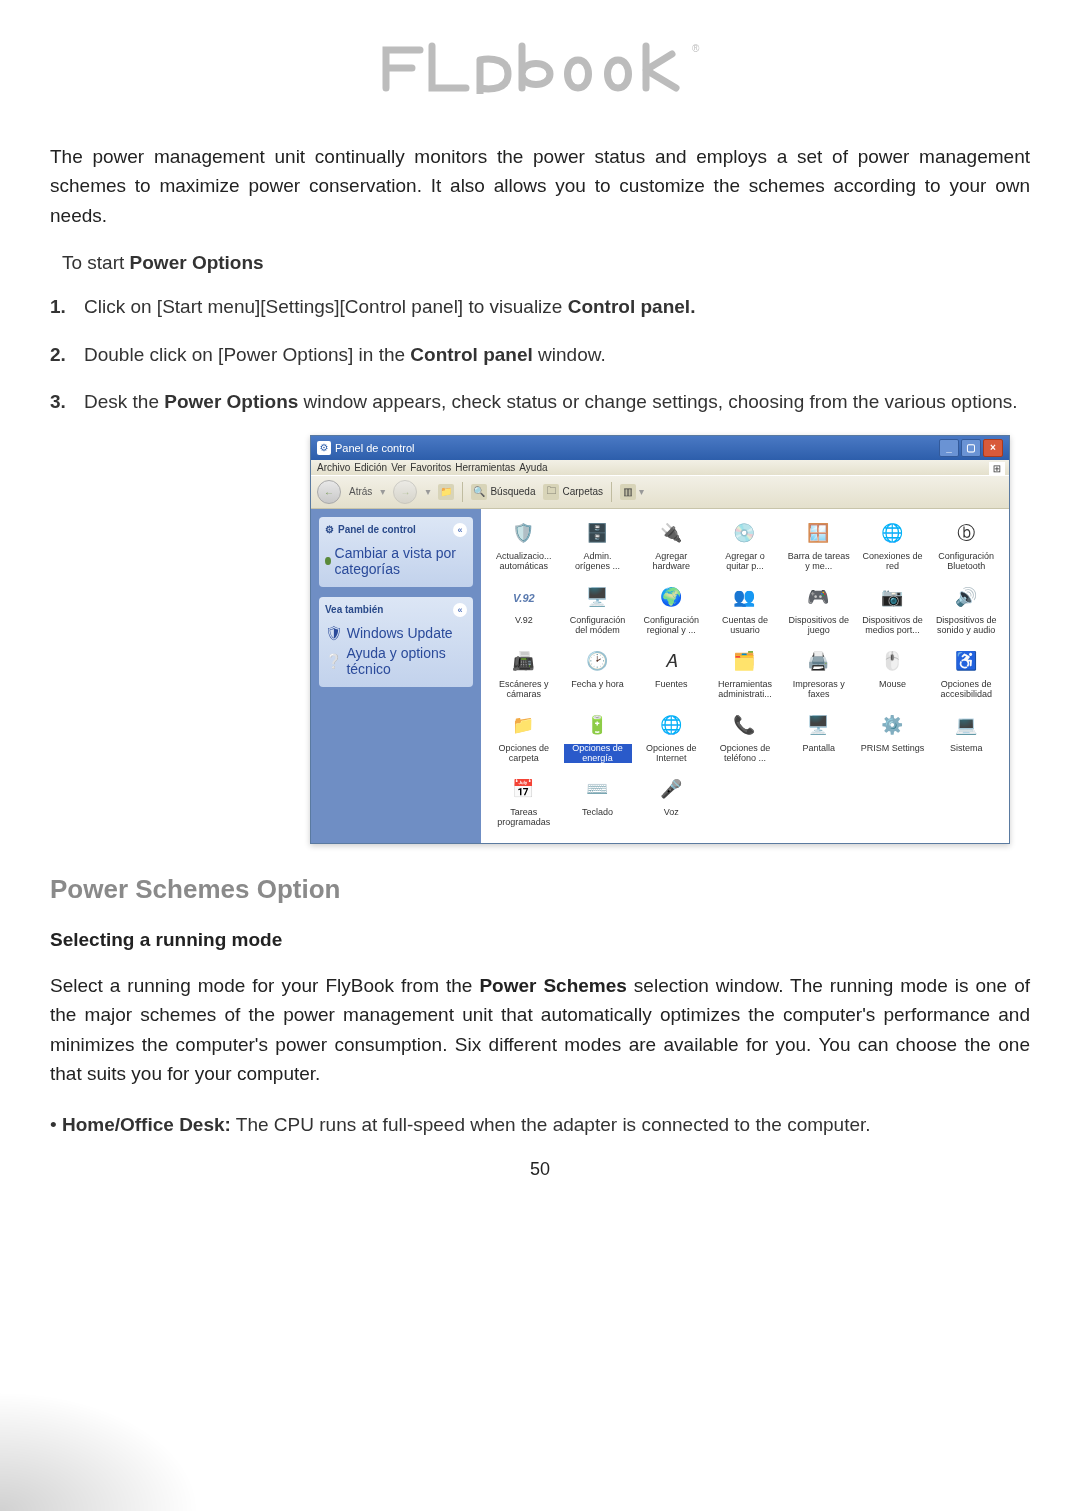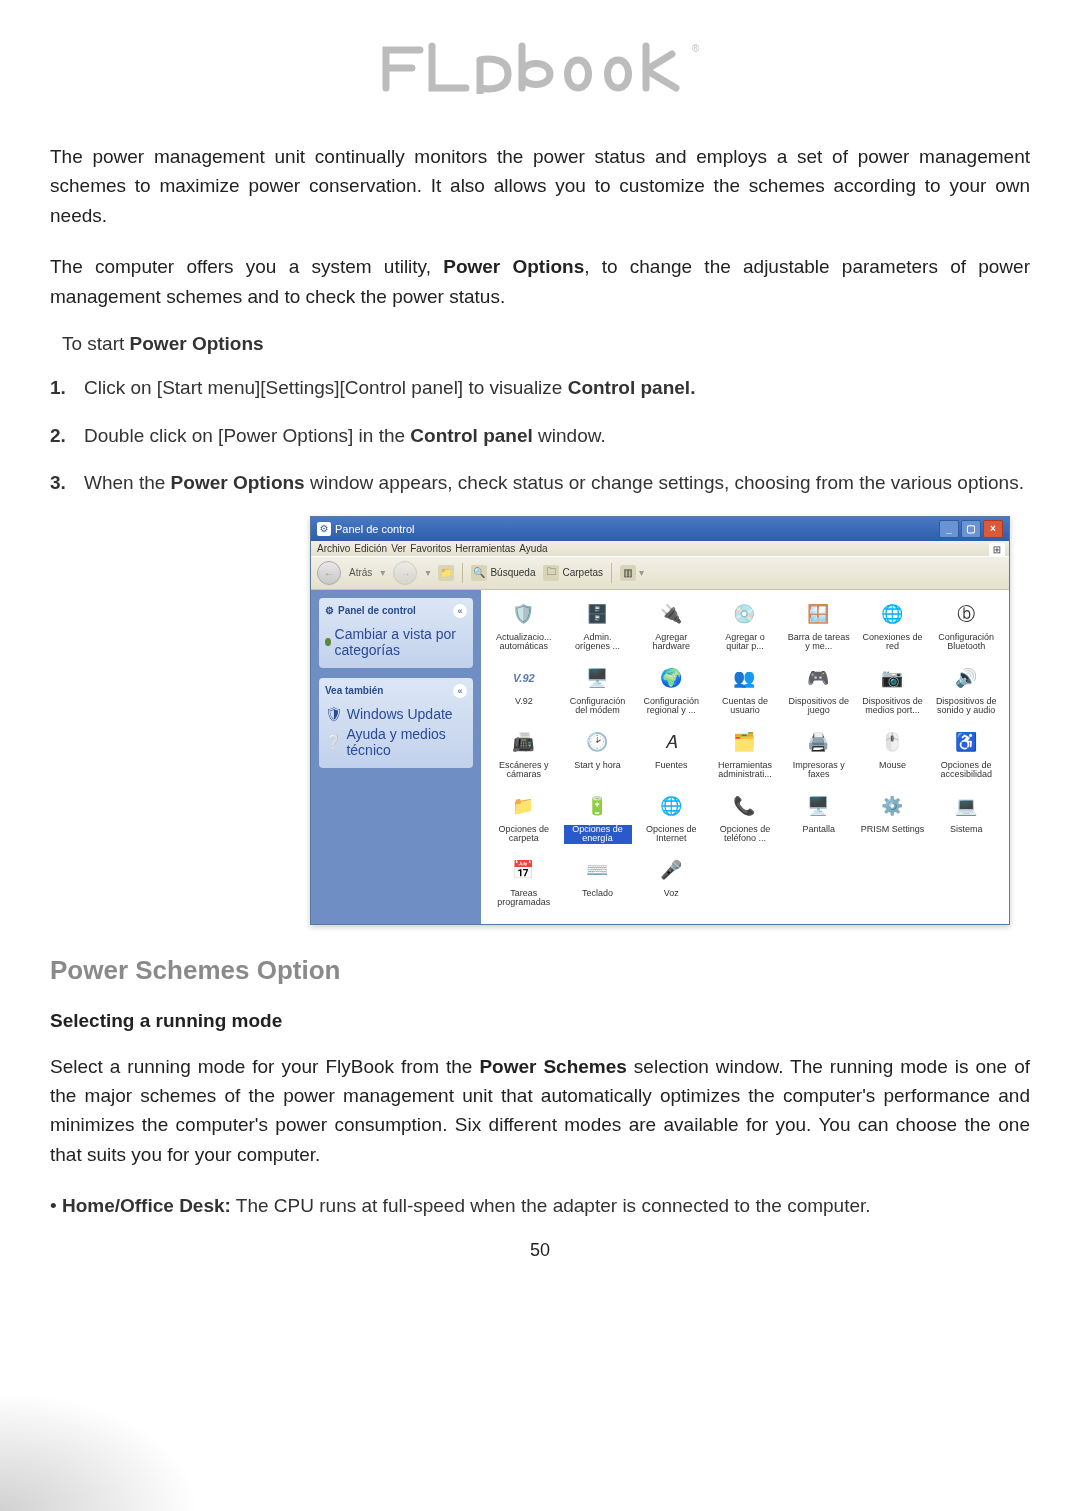"The computer offers you a" p.body { html: <p> <span>The computer offers you a system utility, </span><b>Power Options</b><span>, to change the adjustable parameters of power management schemes and to check the power status.</span> </p> -> none }
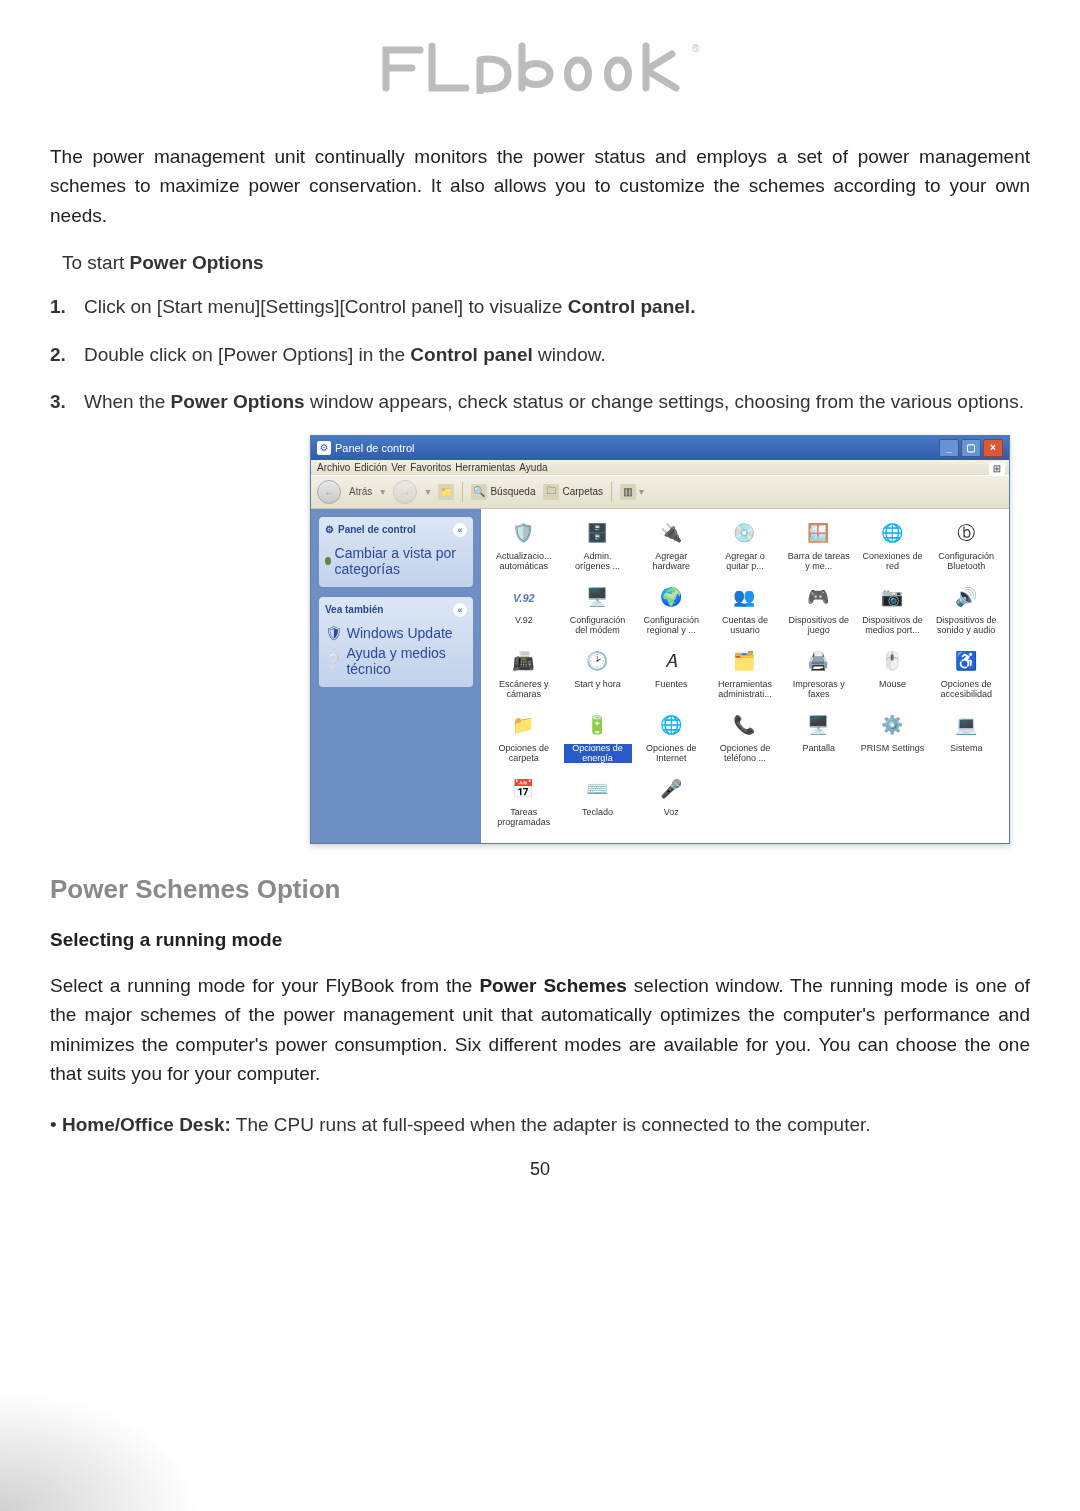"When the" span { text: When -> Desk }
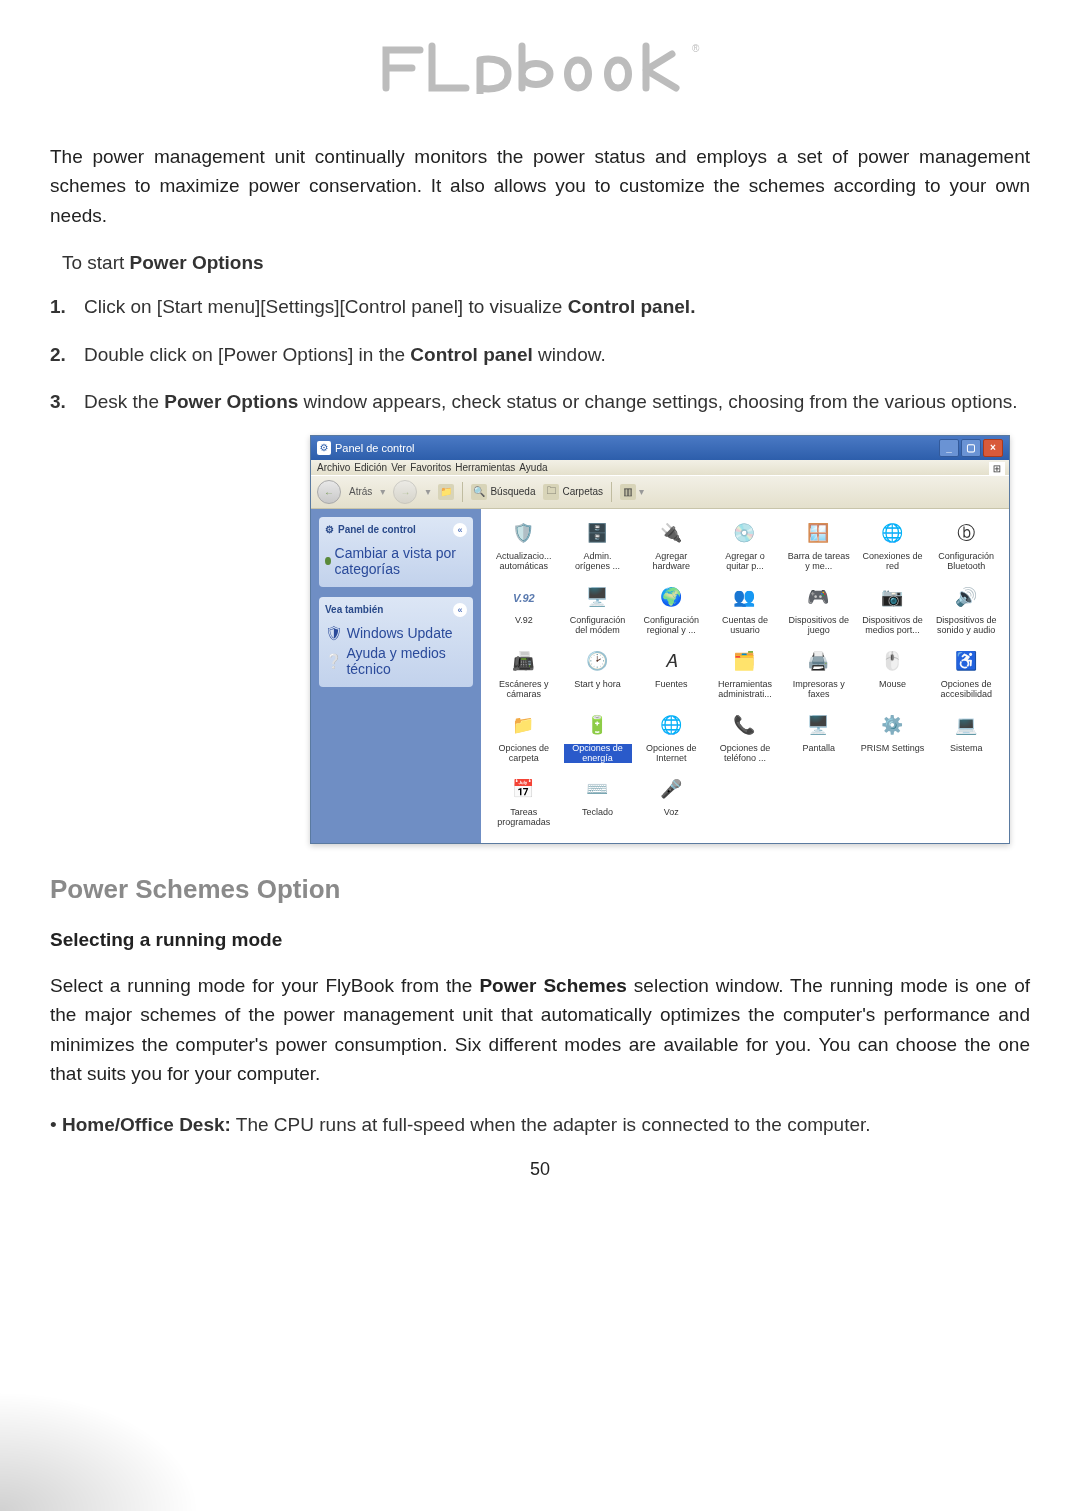"Ayuda y medios técnico" span { text: medios -> options }
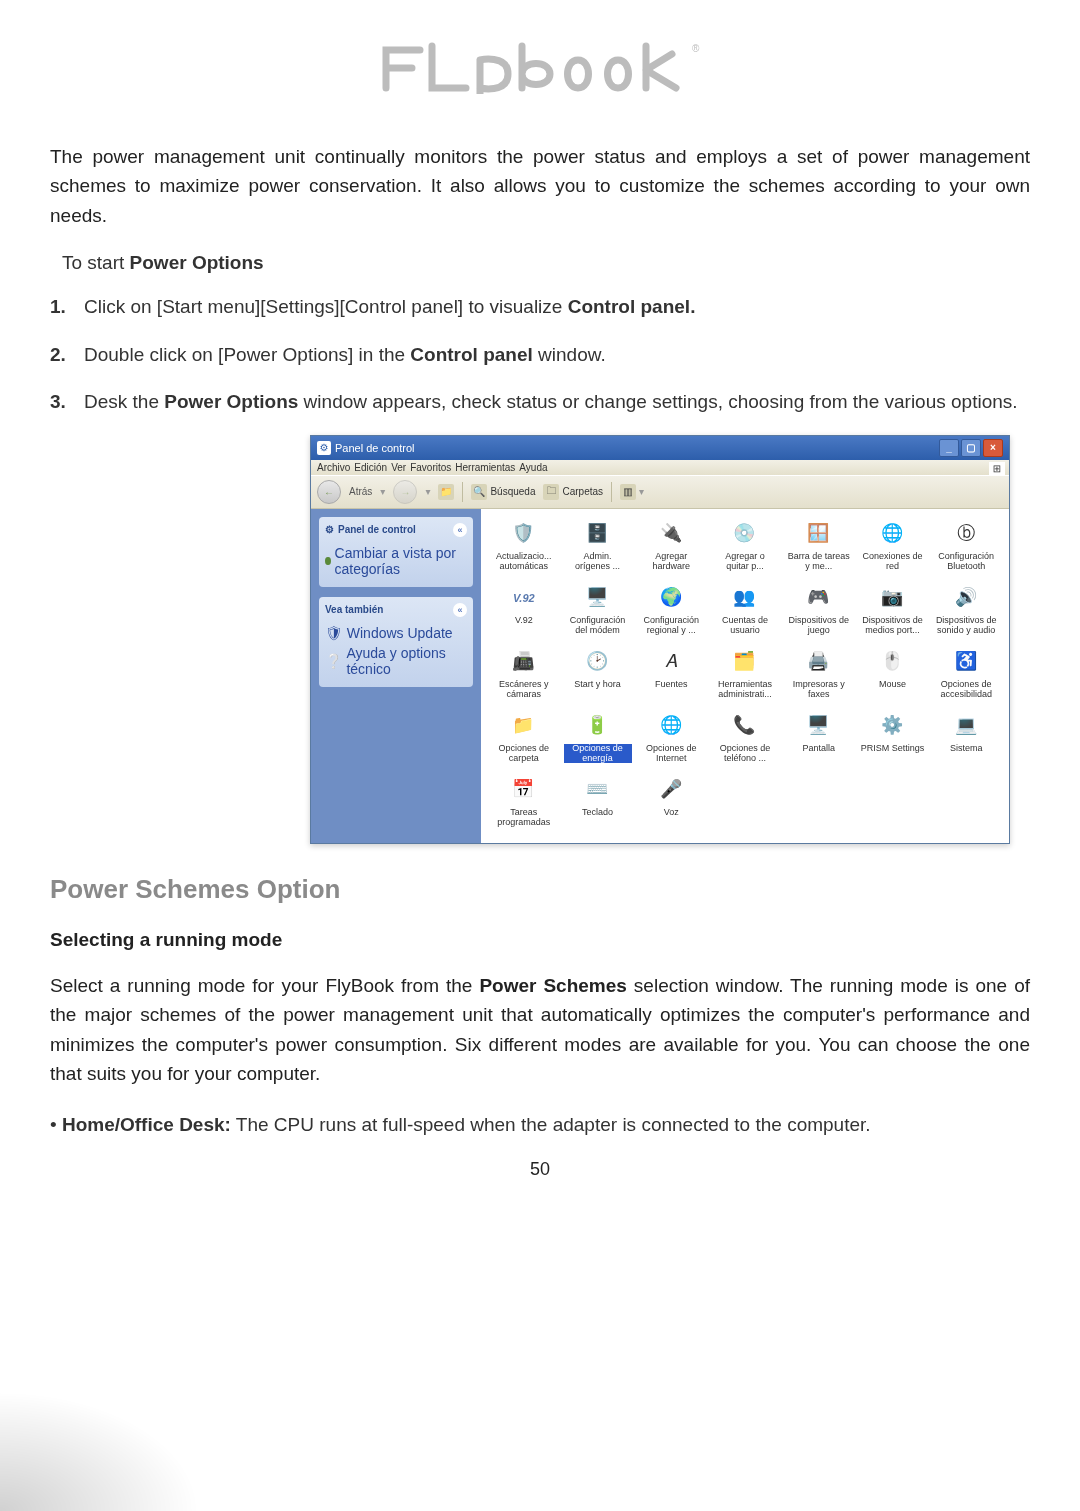"Start y hora" div.cp-lbl { text: Start -> Fecha }
